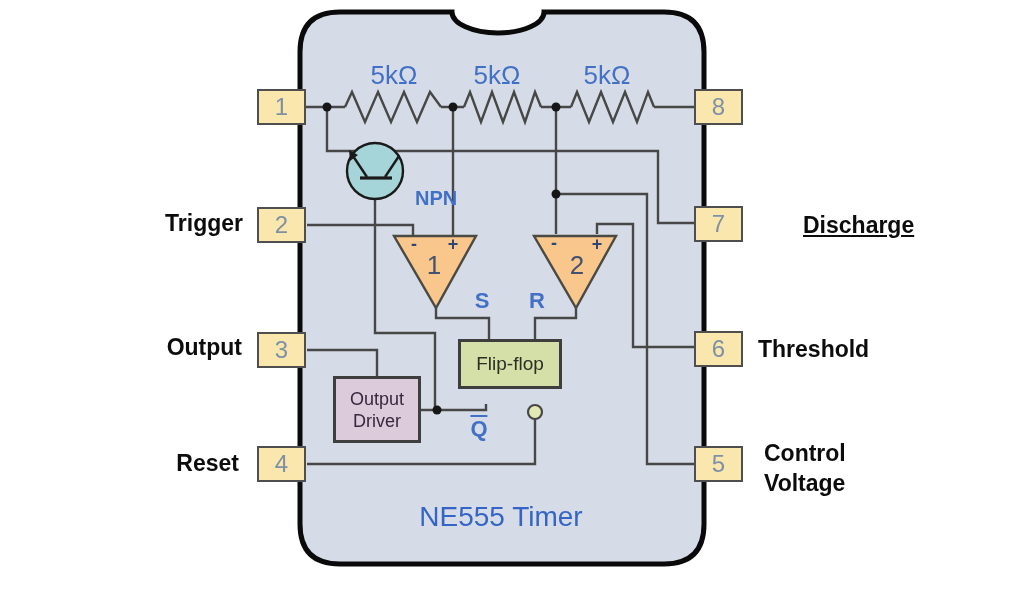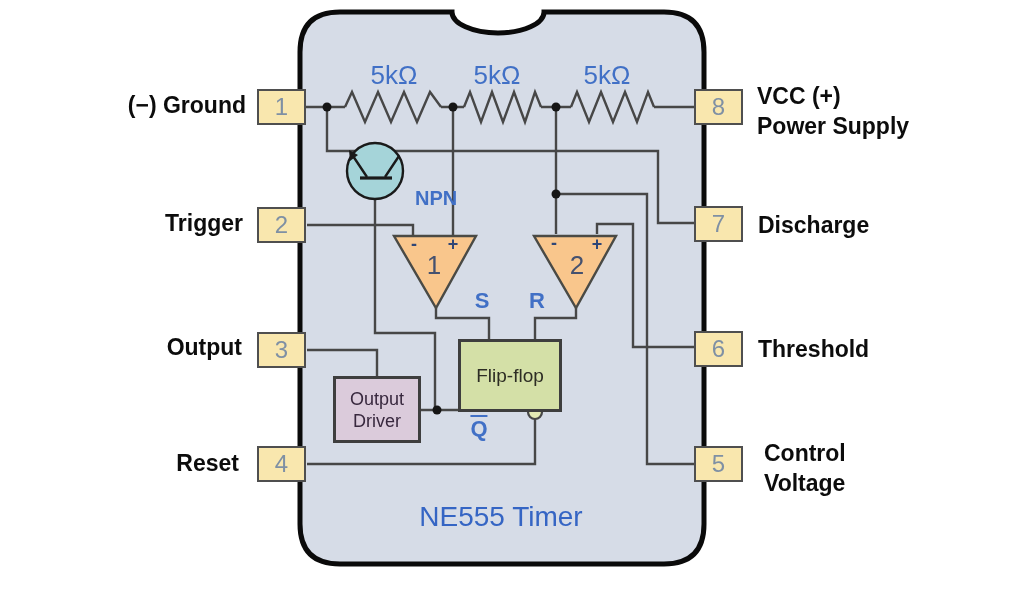"(−) Ground" div.lbl-black { html: <div>(−) Ground</div> -> none }
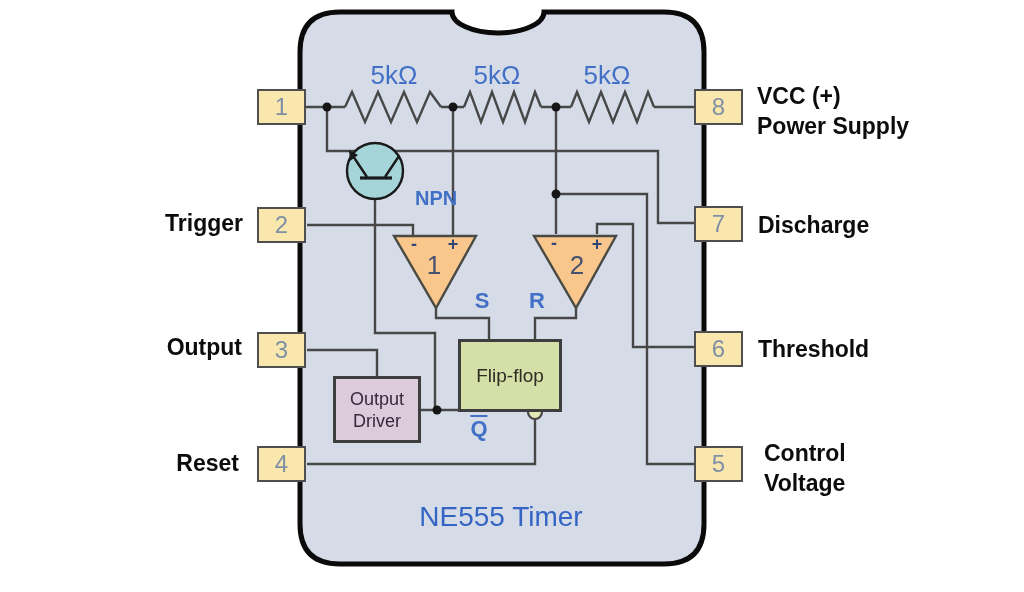"VCC (+)" div.lbl-black { html: <div> <div>VCC (+)</div> <div>Power Supply</div> </div> -> none }
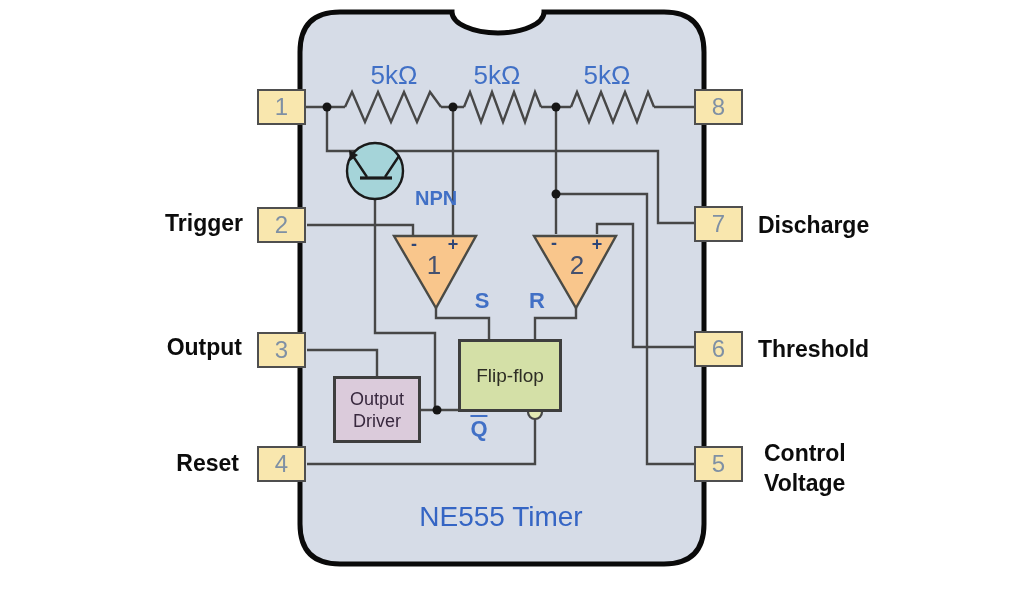"Discharge" div.lbl-black { left: 758px -> 803px; text-decoration: none -> underline }
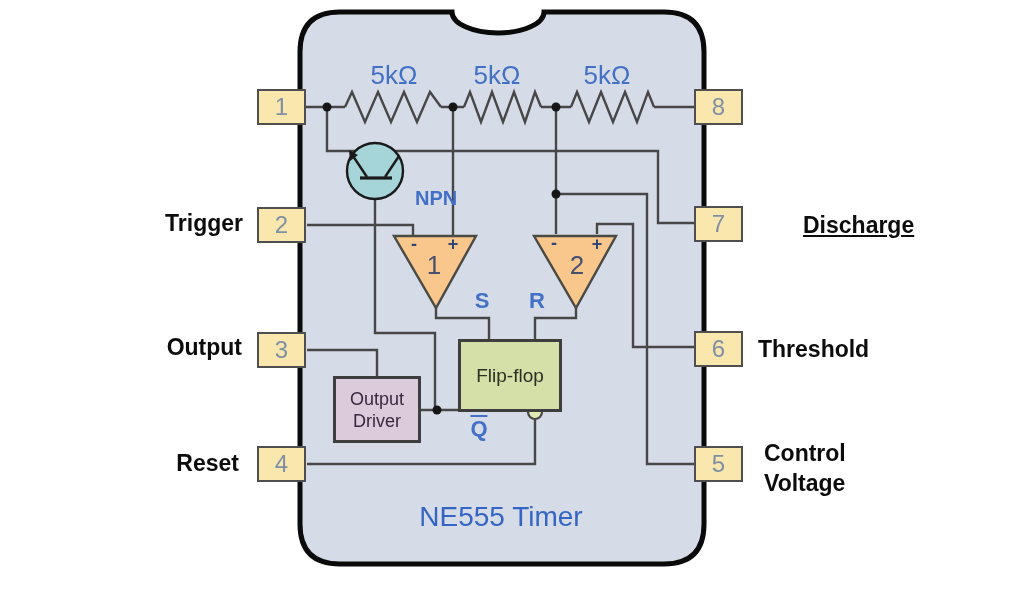"Flip-flop" .ff-box { height: 73px -> 50px }
